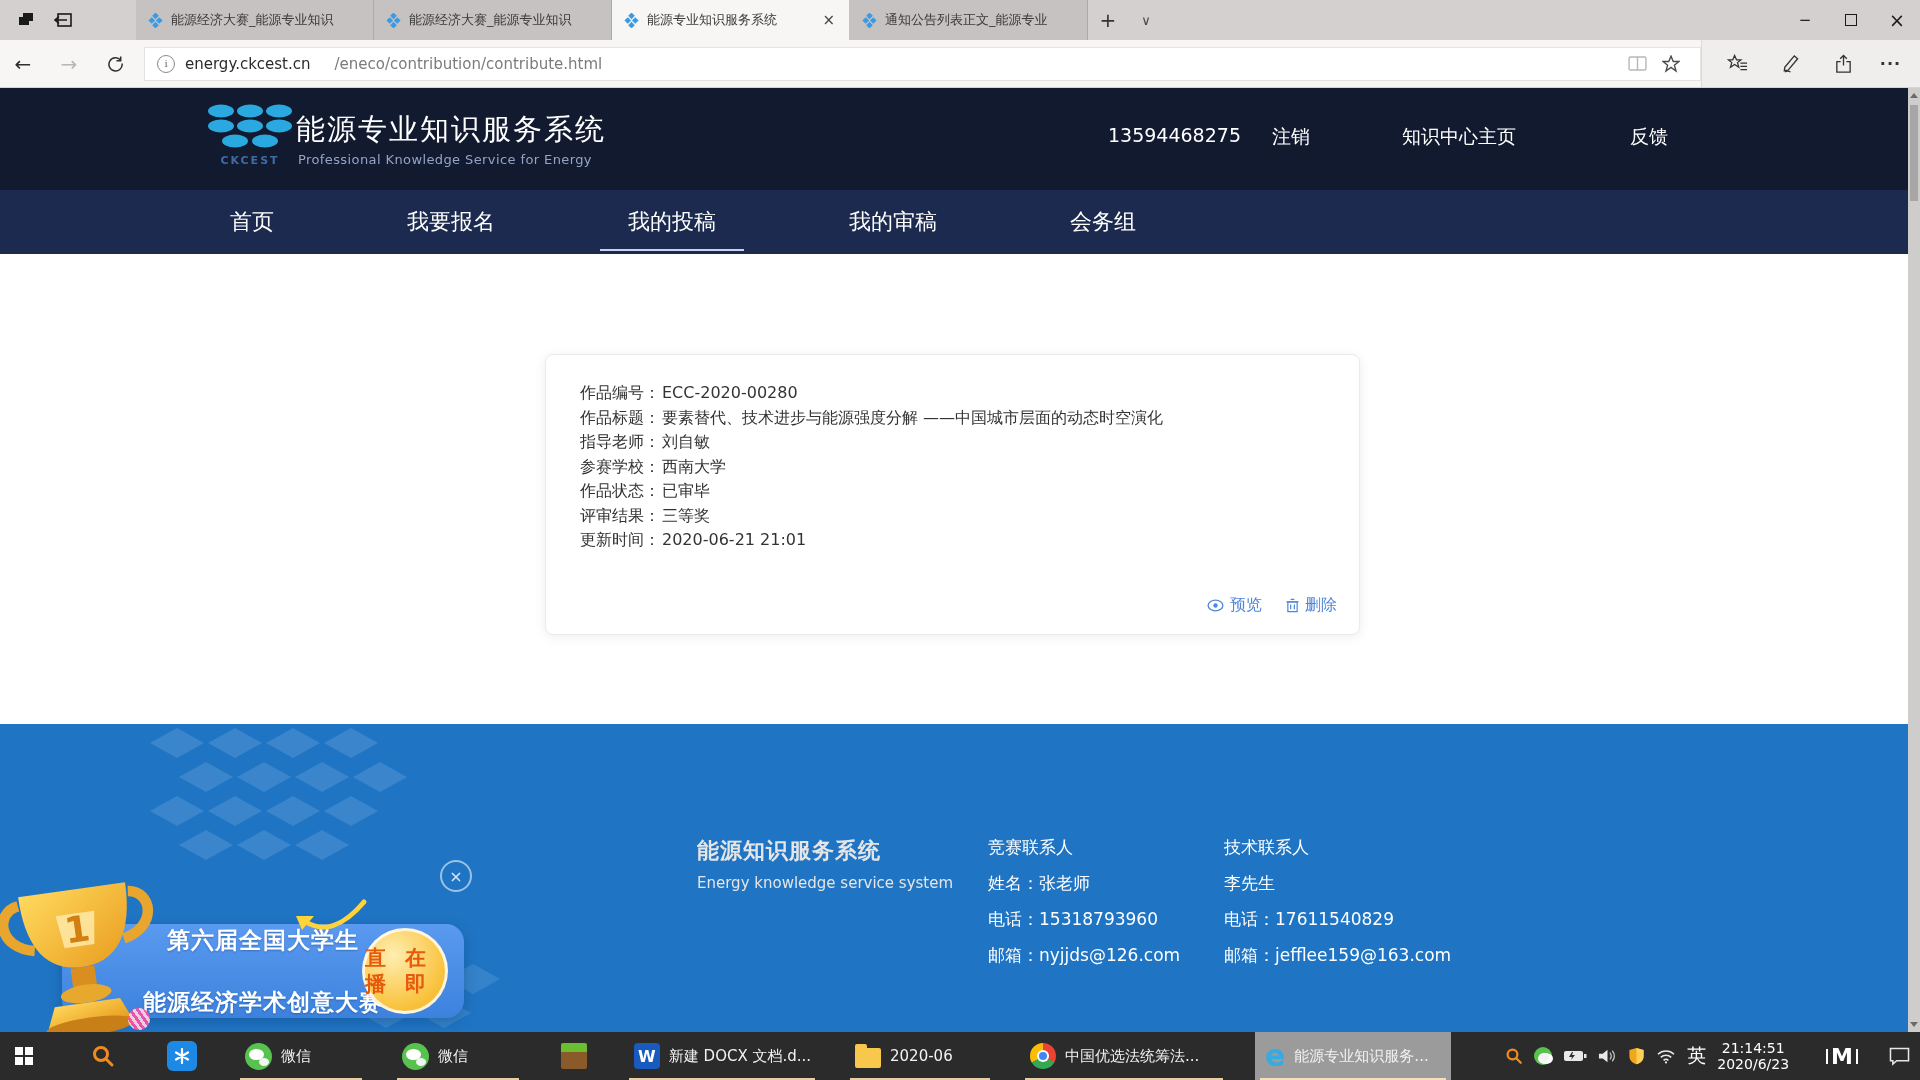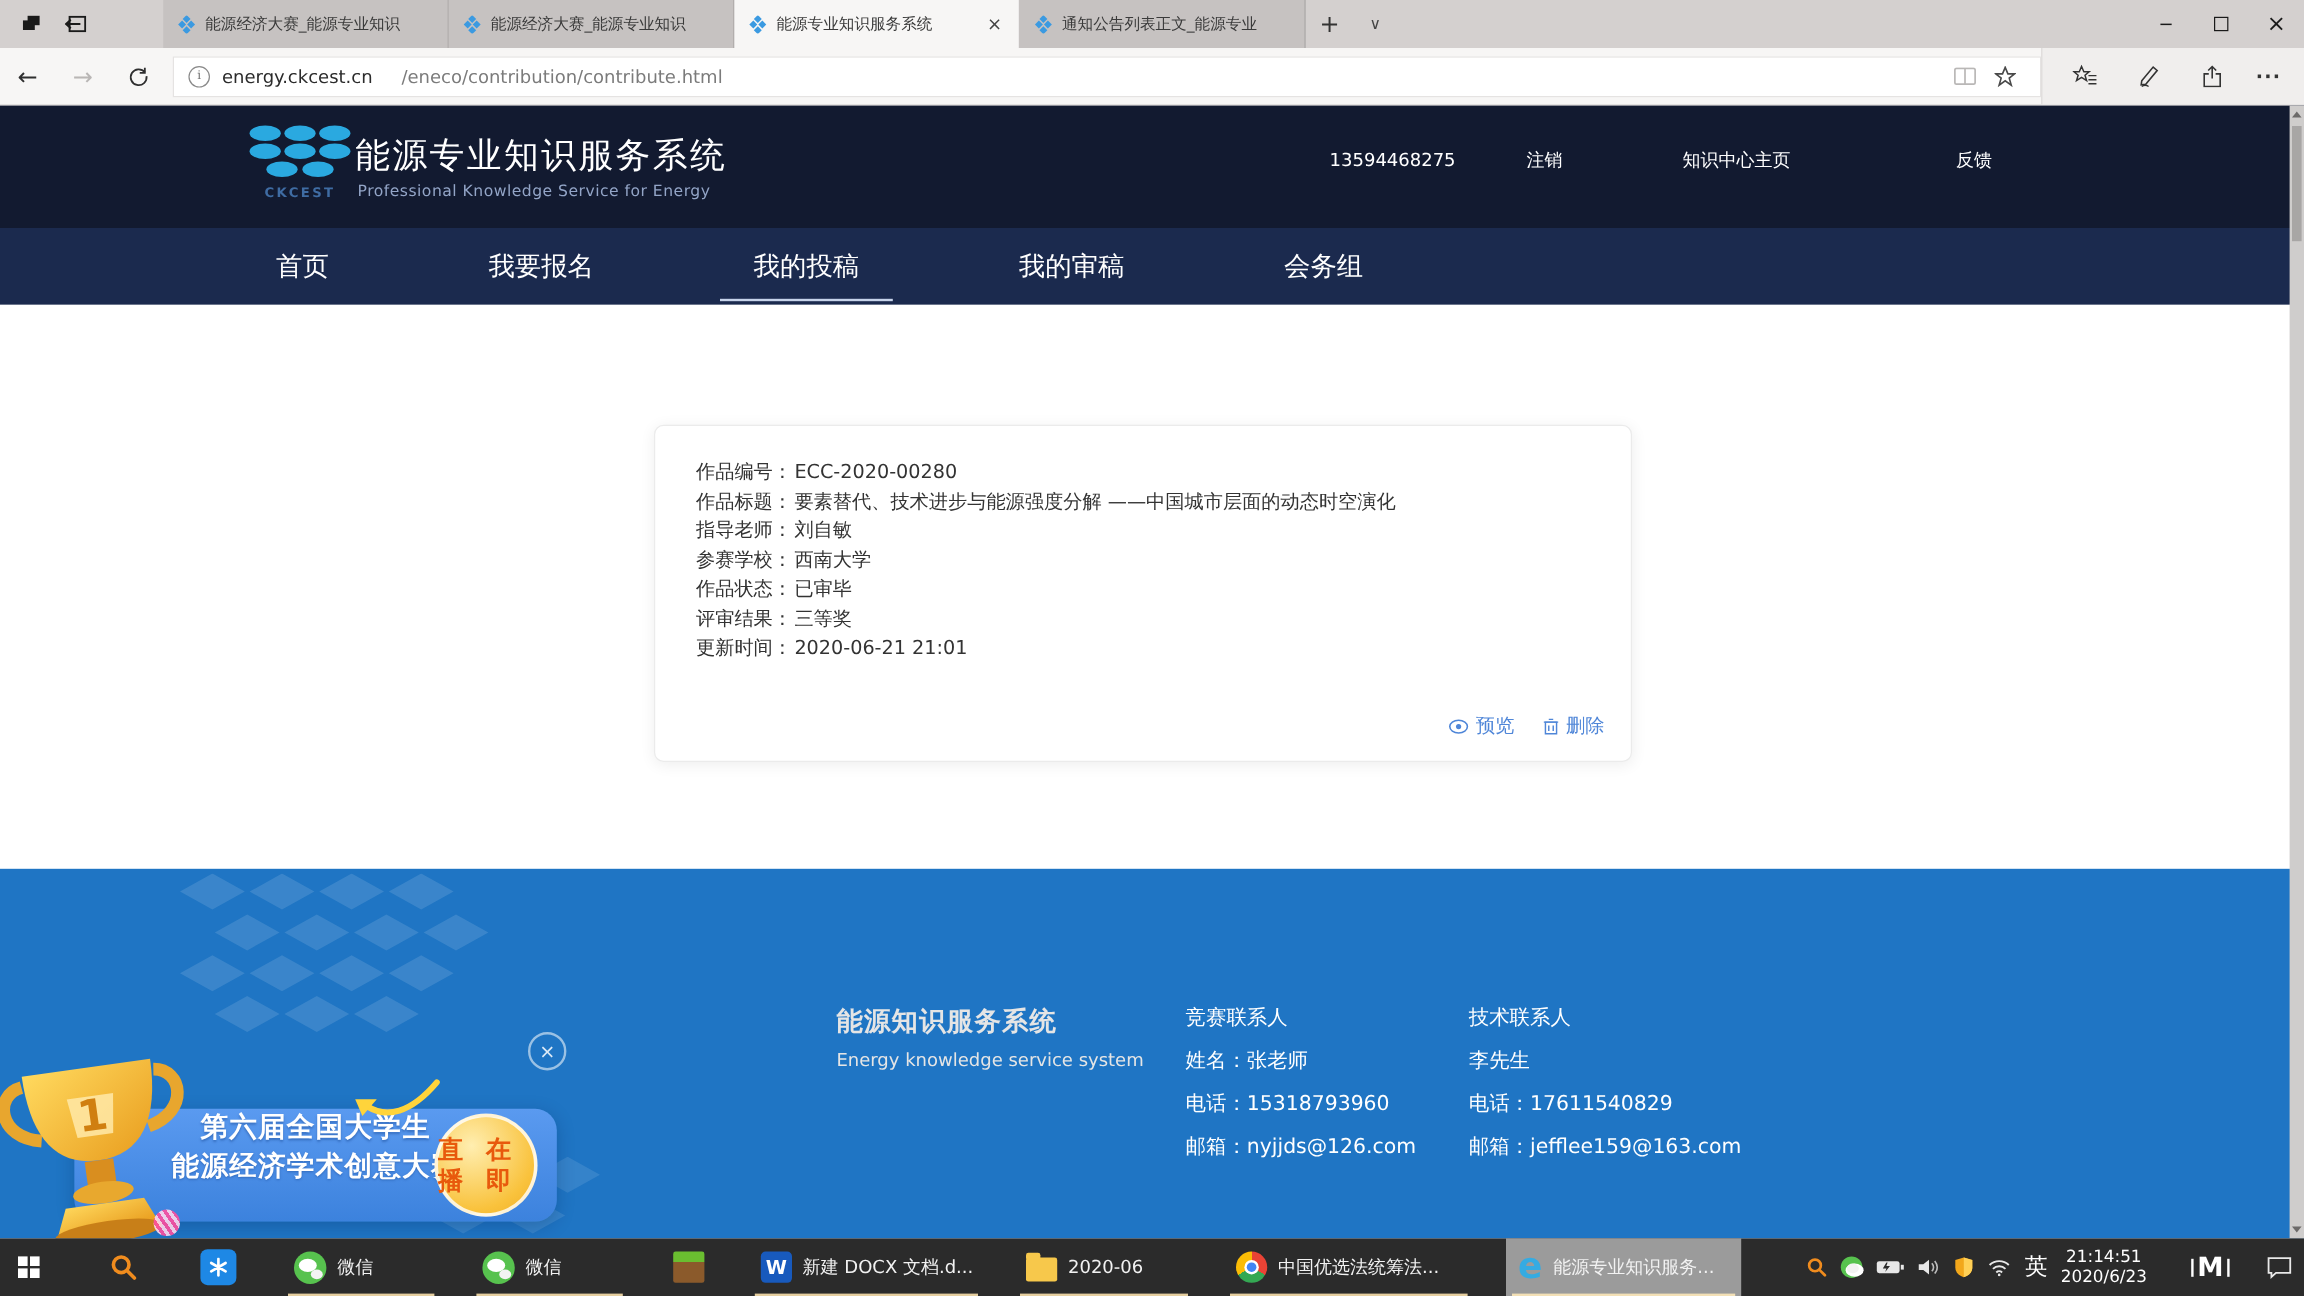"13594468275" .hdr-link { font-size: 15px -> 19px }
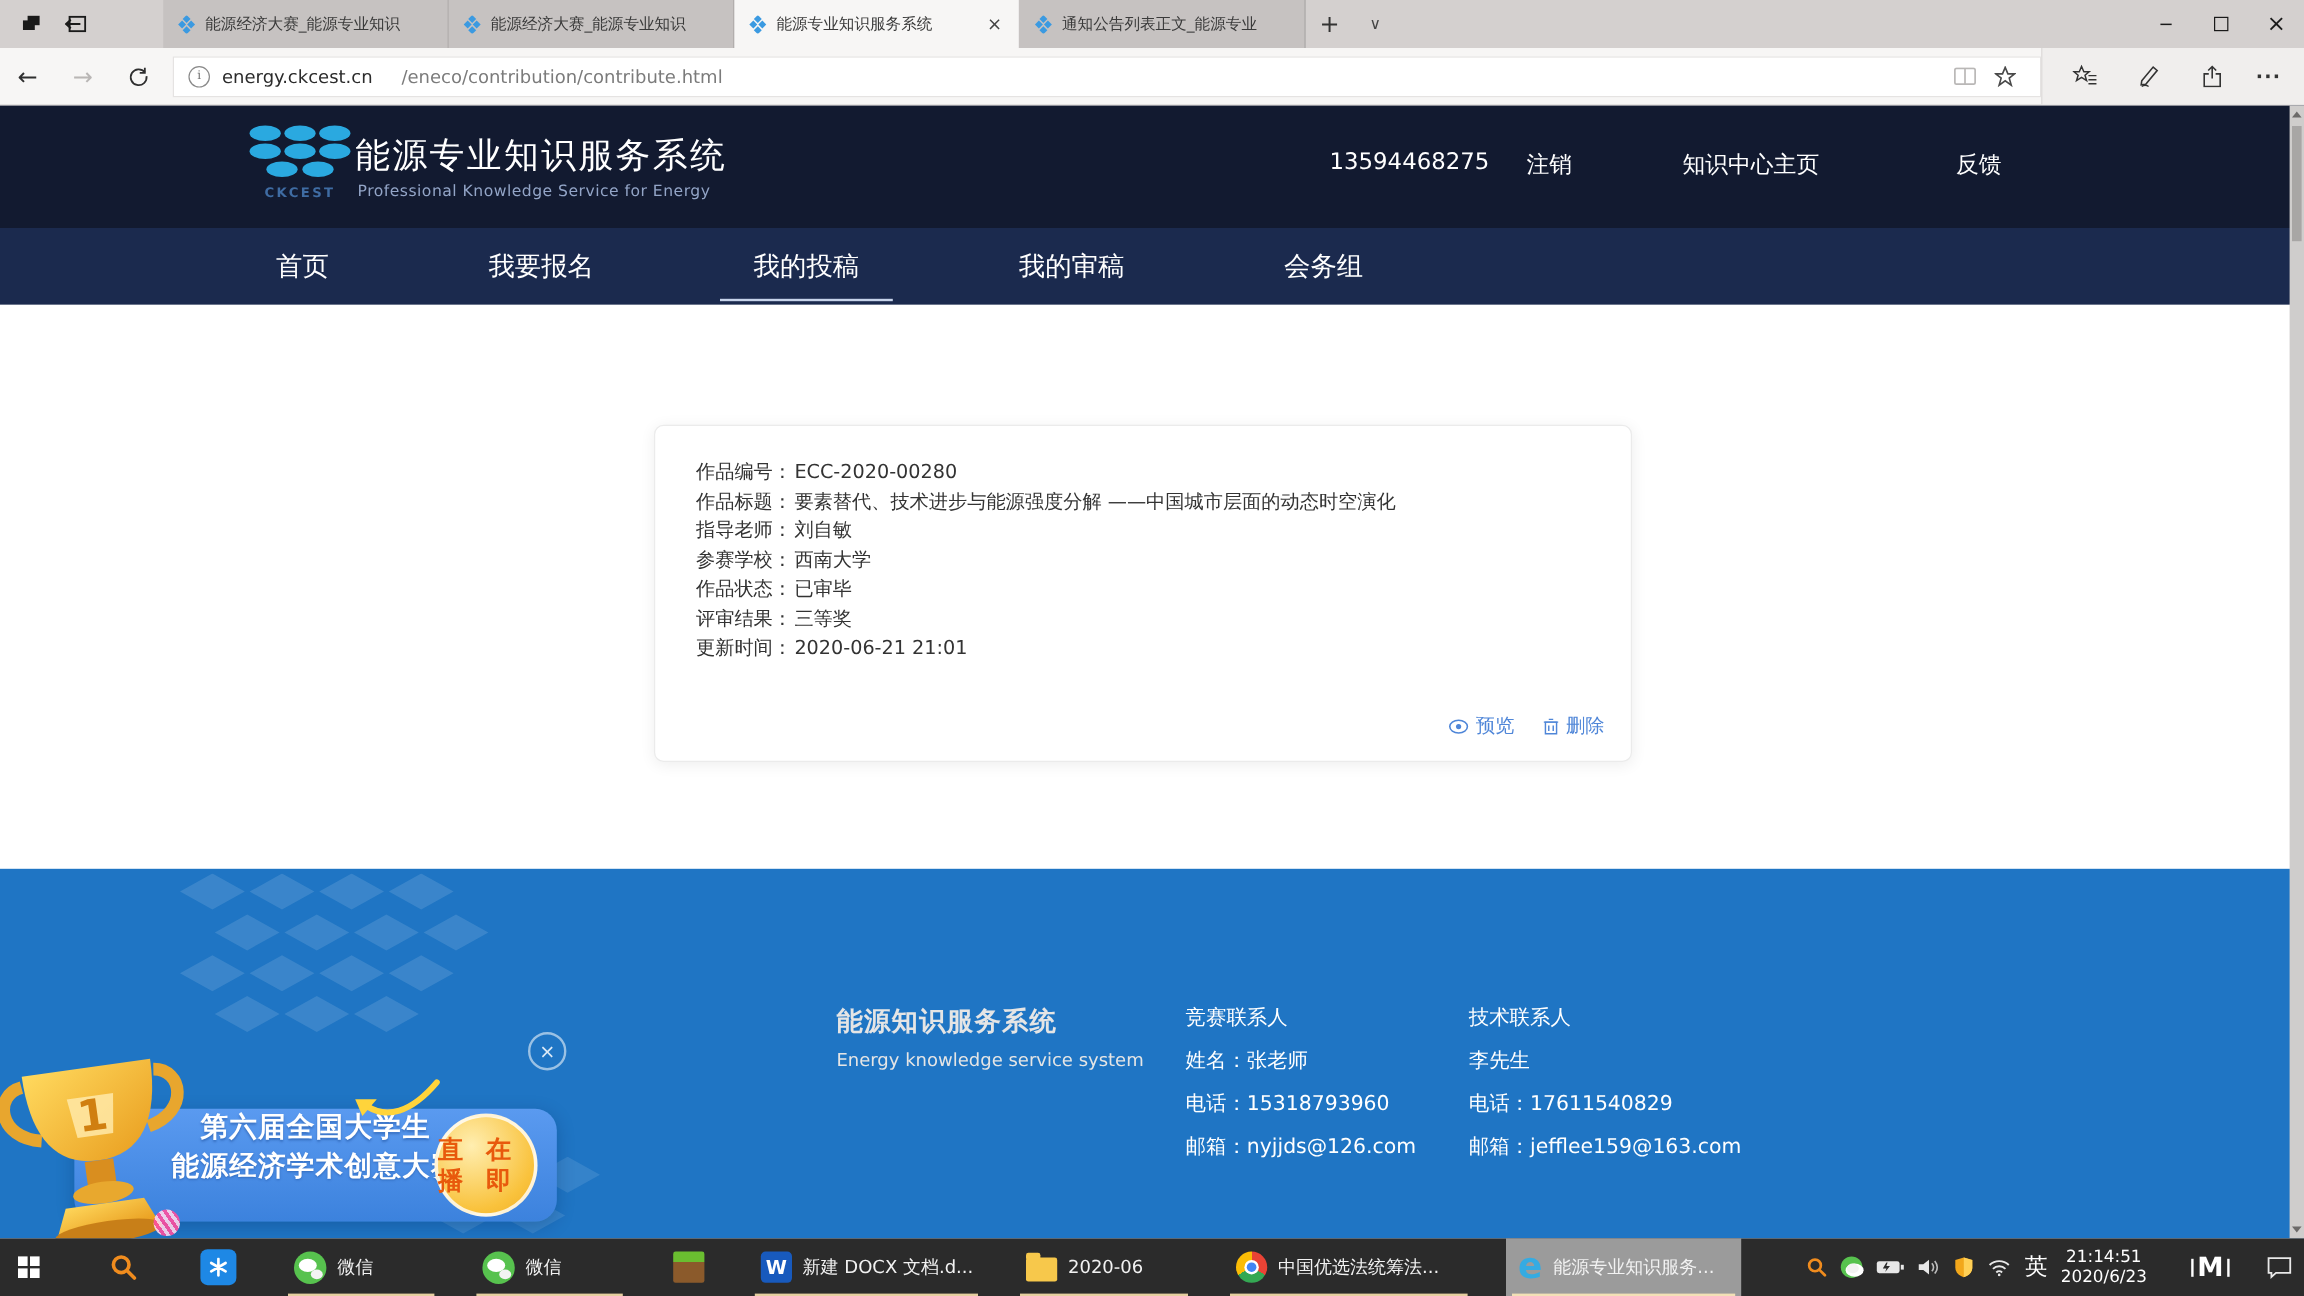"第六届全国大学生" .banner-pill { justify-content: flex-start -> space-between }
